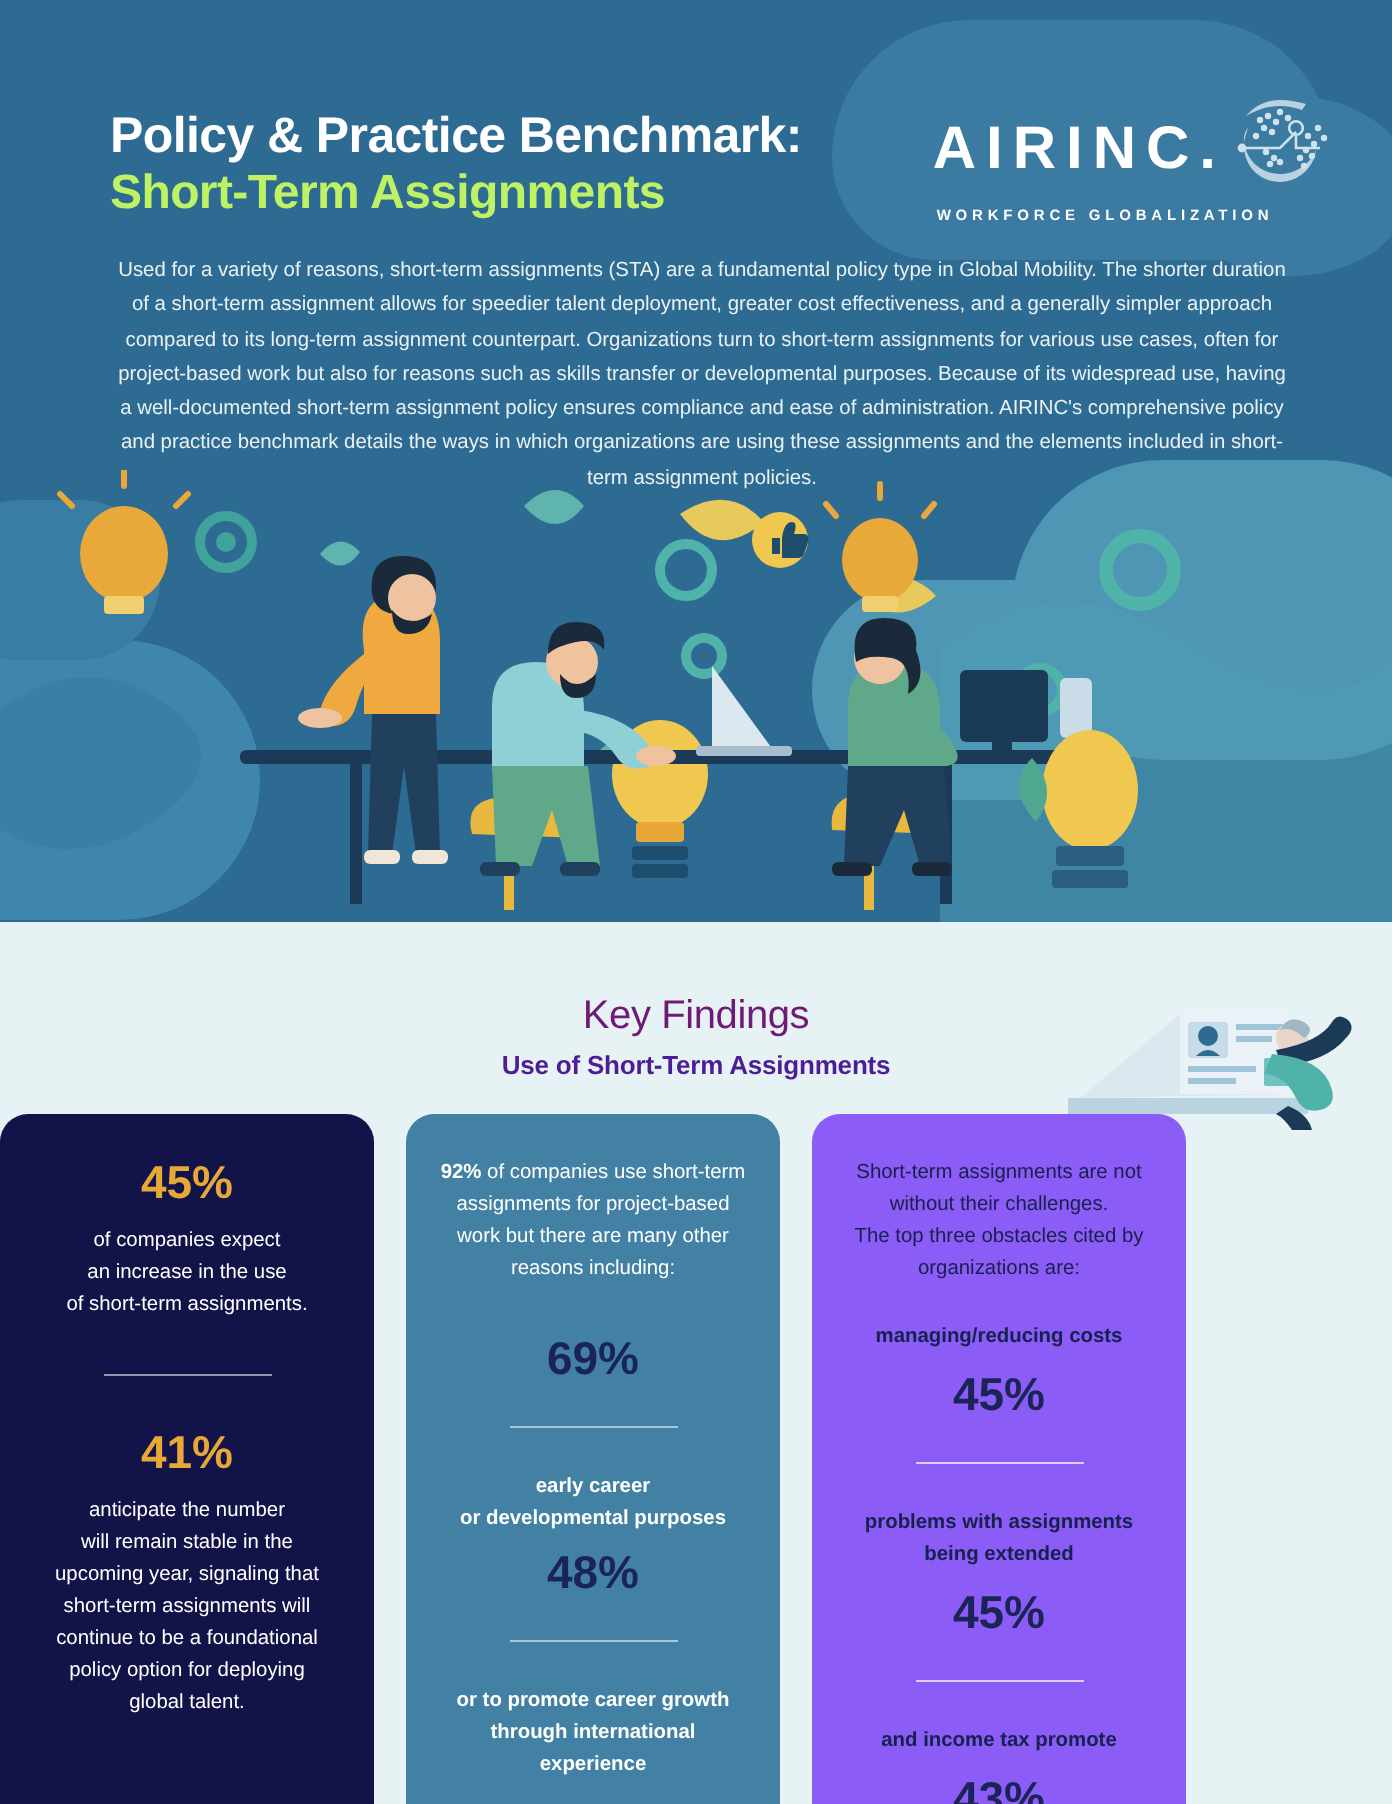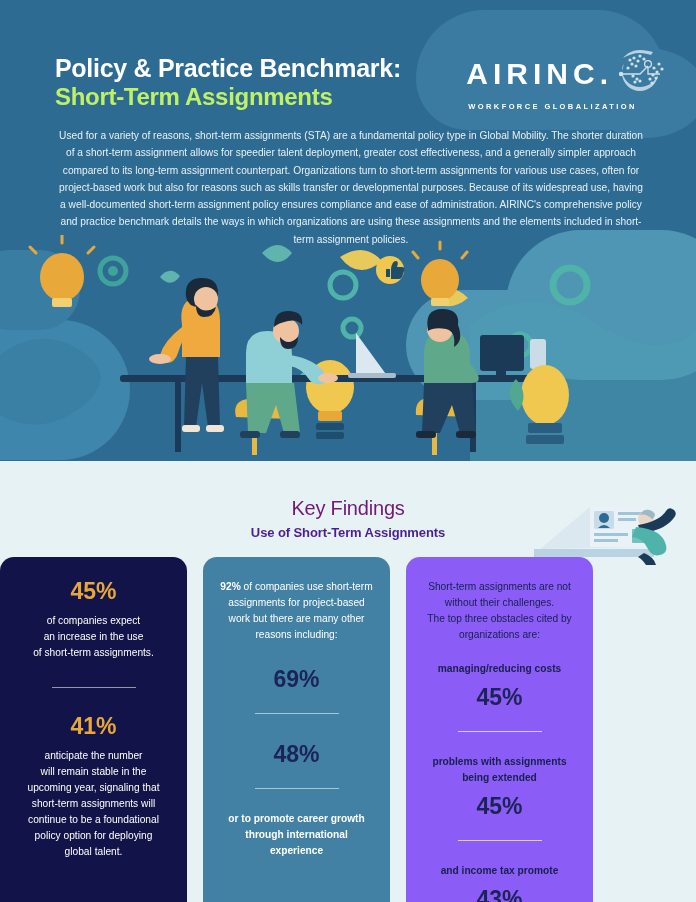"early career" div.ctext { html: none -> <div>early career or developmental purposes</div> }
